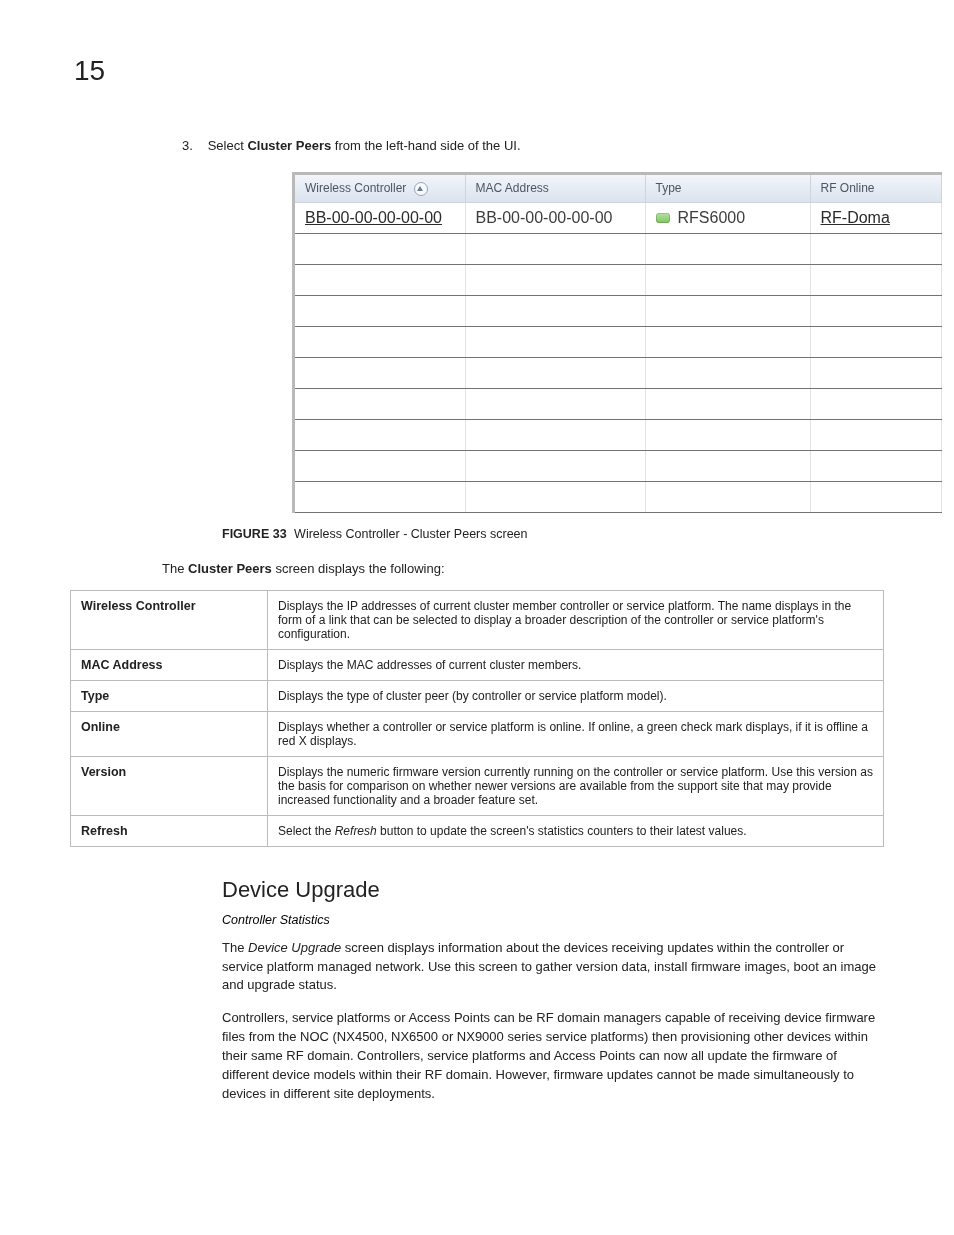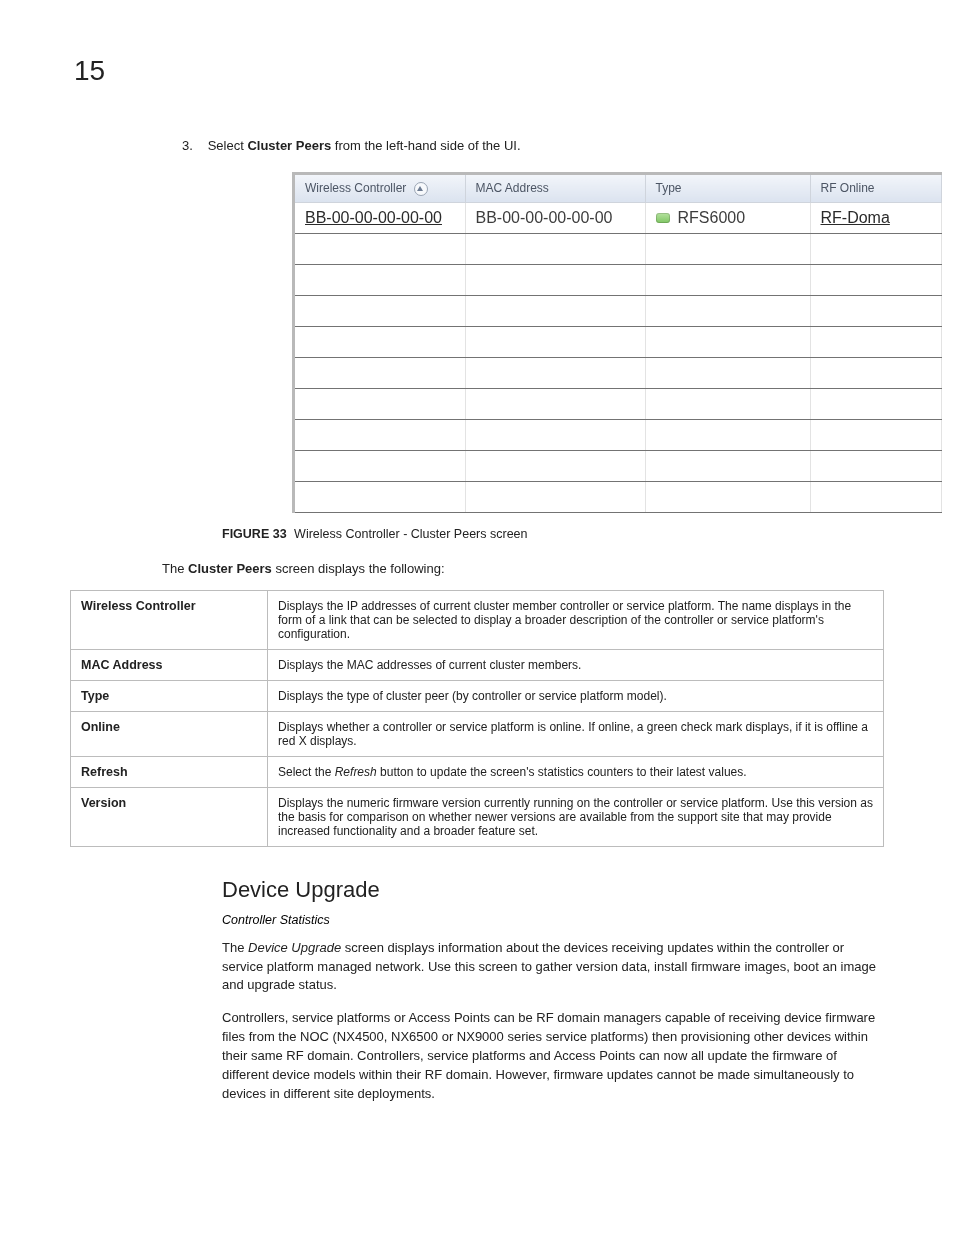"Refresh" tr { order: before "Version" -> after "Version" }
